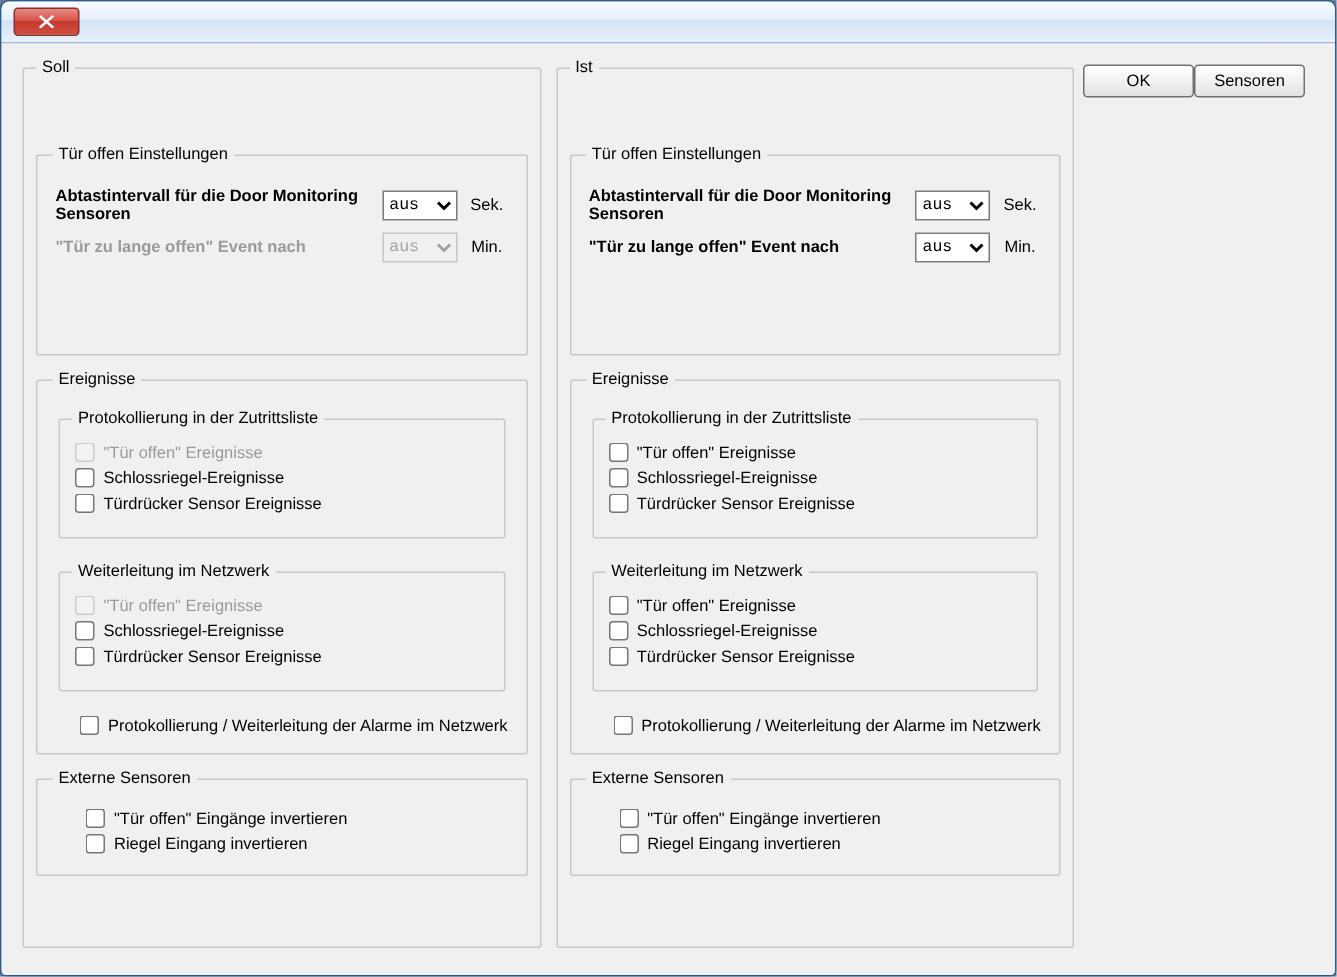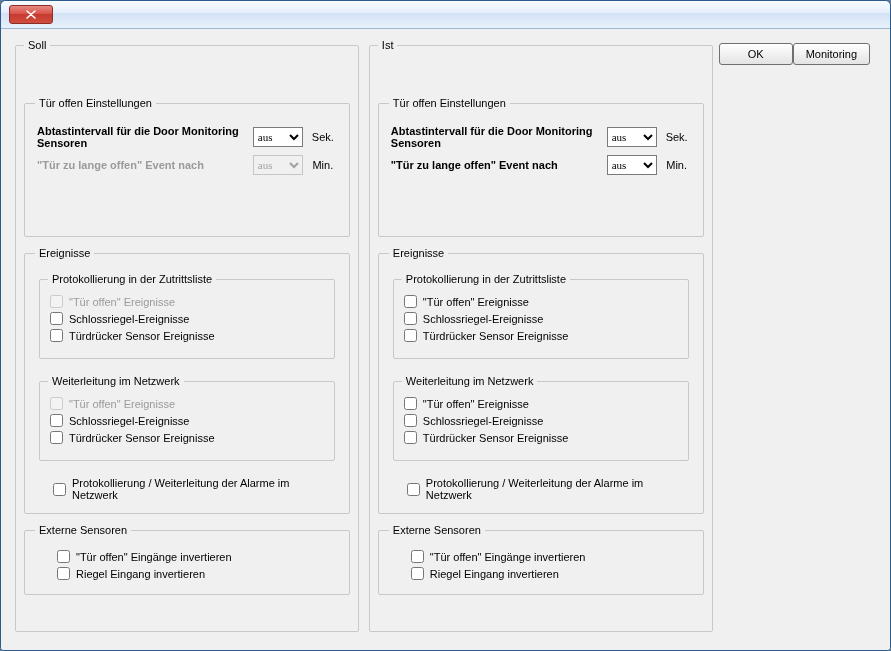"Monitoring" button.win-btn { text: Monitoring -> Sensoren }
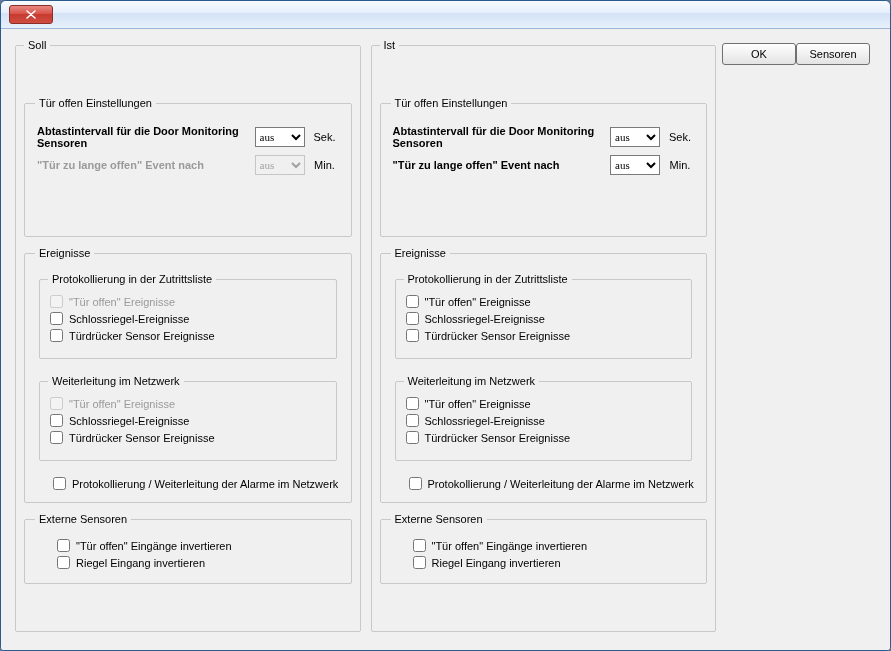"aus" select.combo { font-family: Liberation Serif, serif -> Liberation Mono, monospace }
